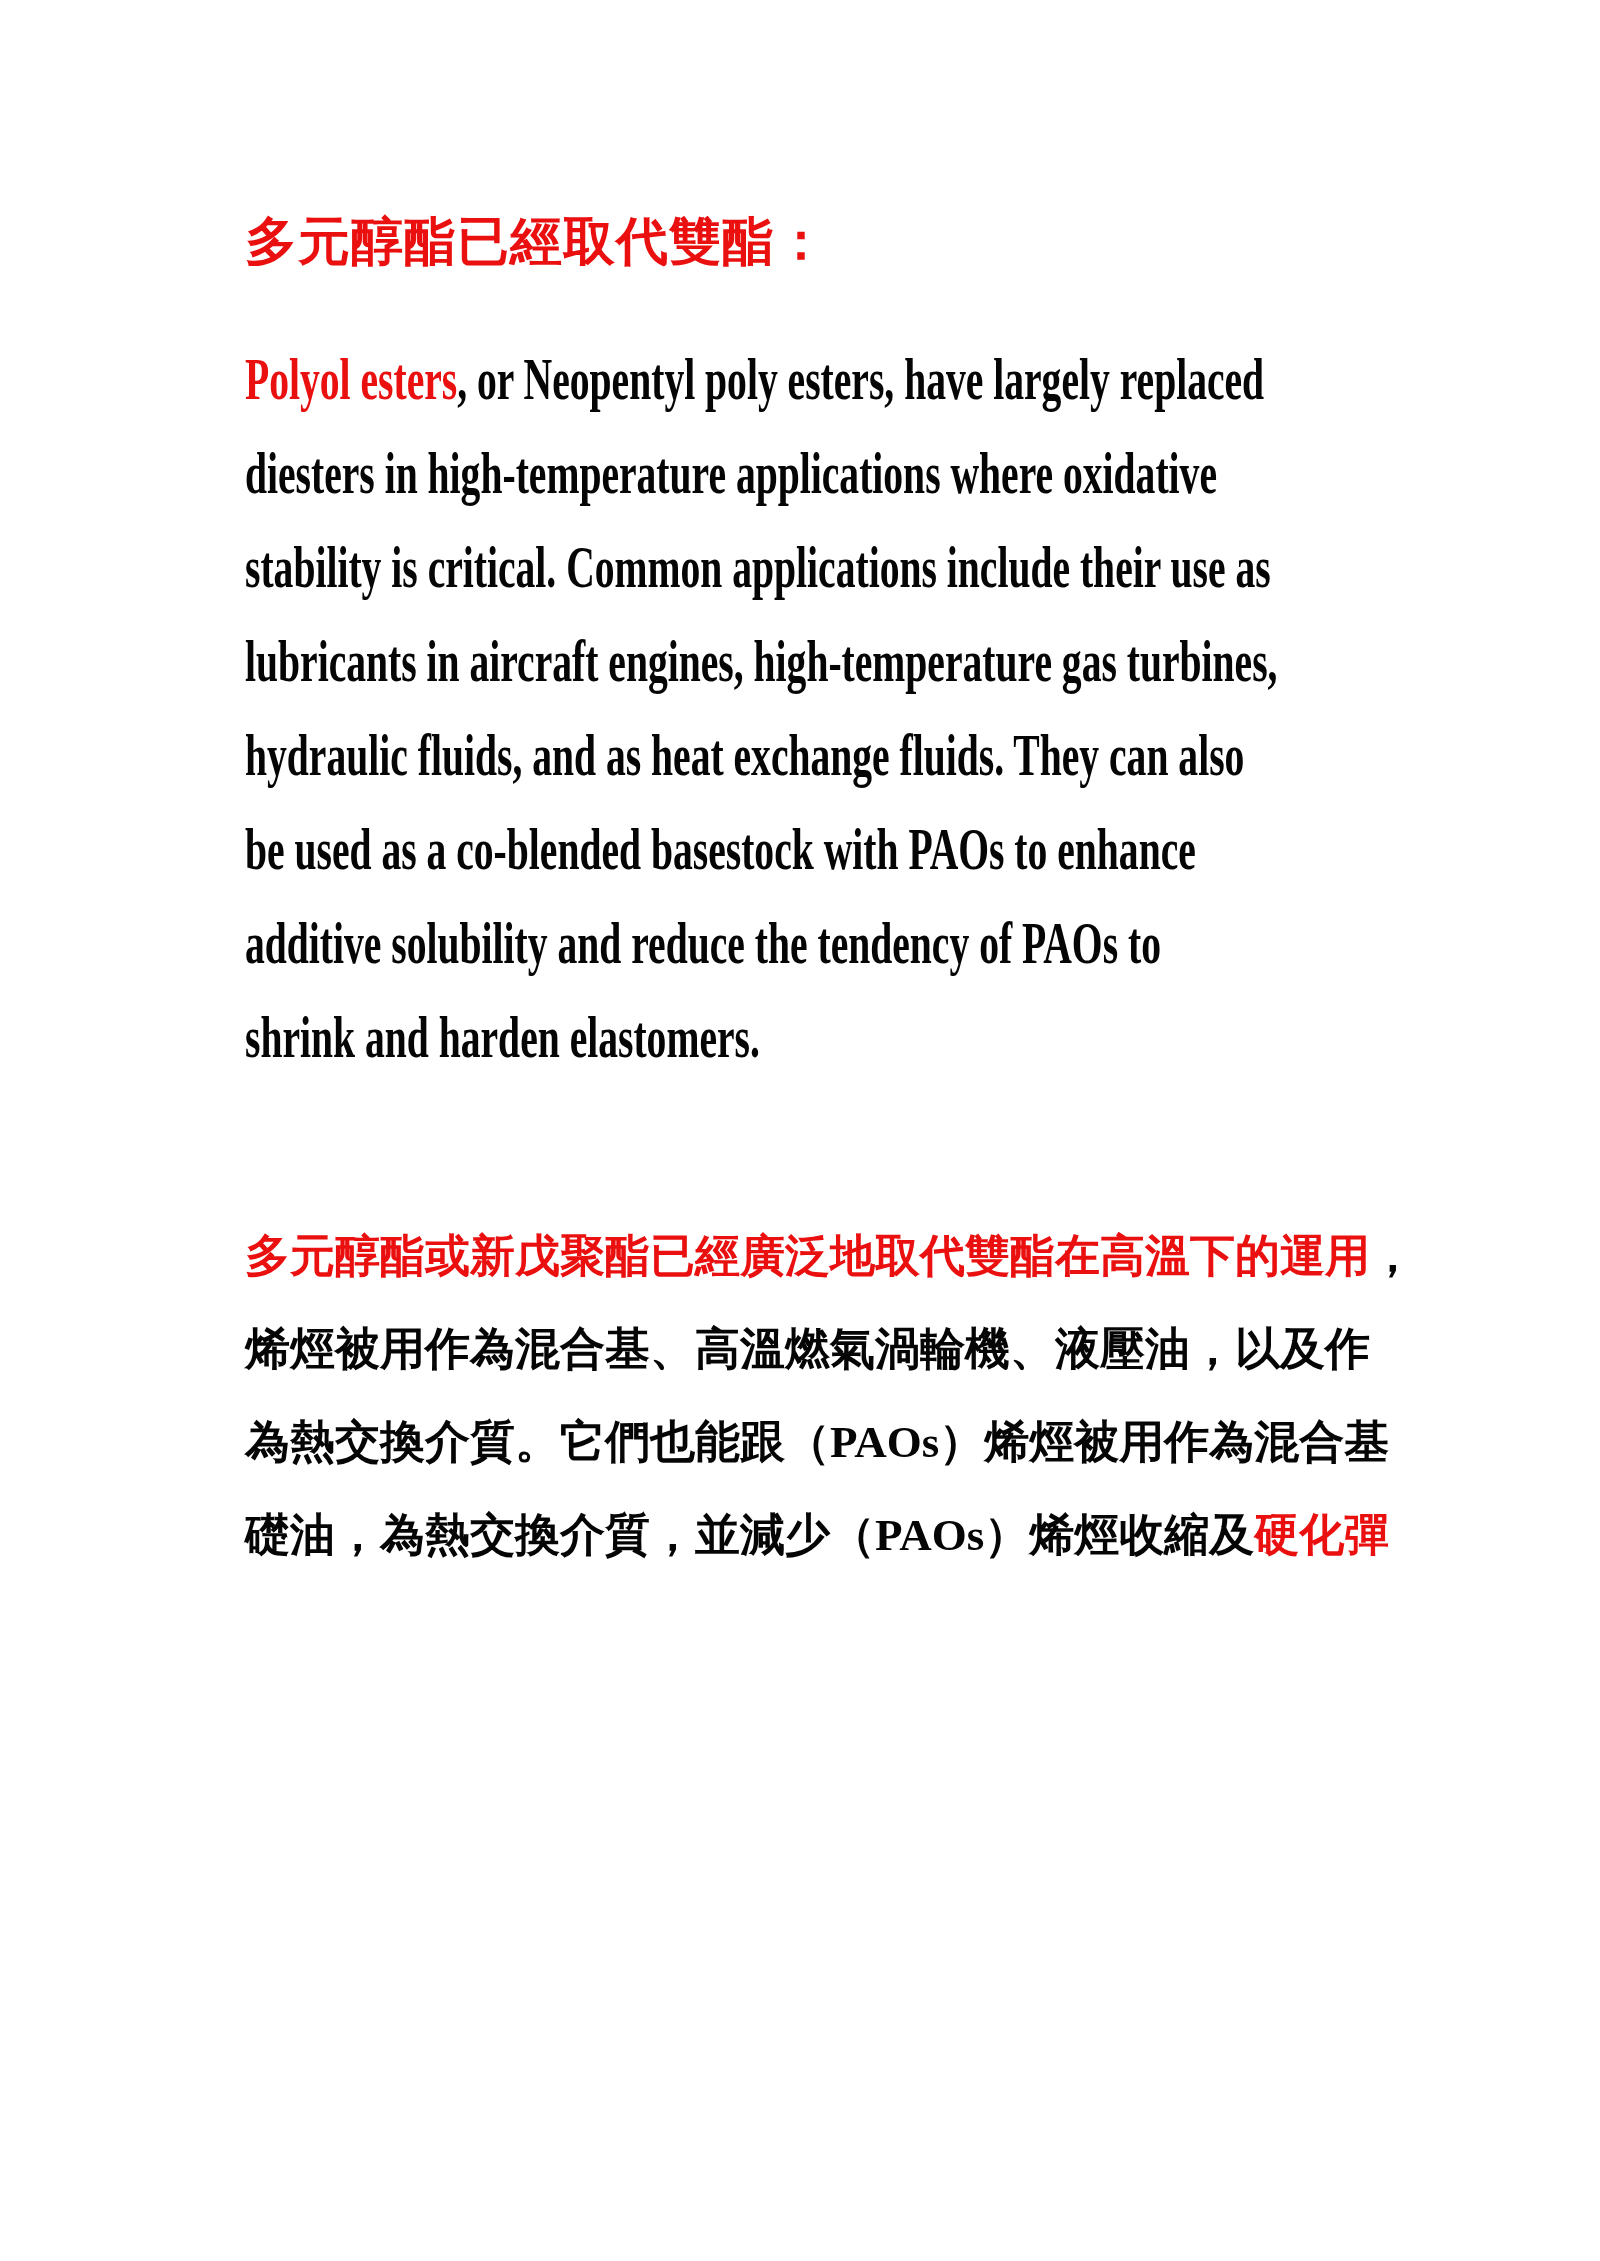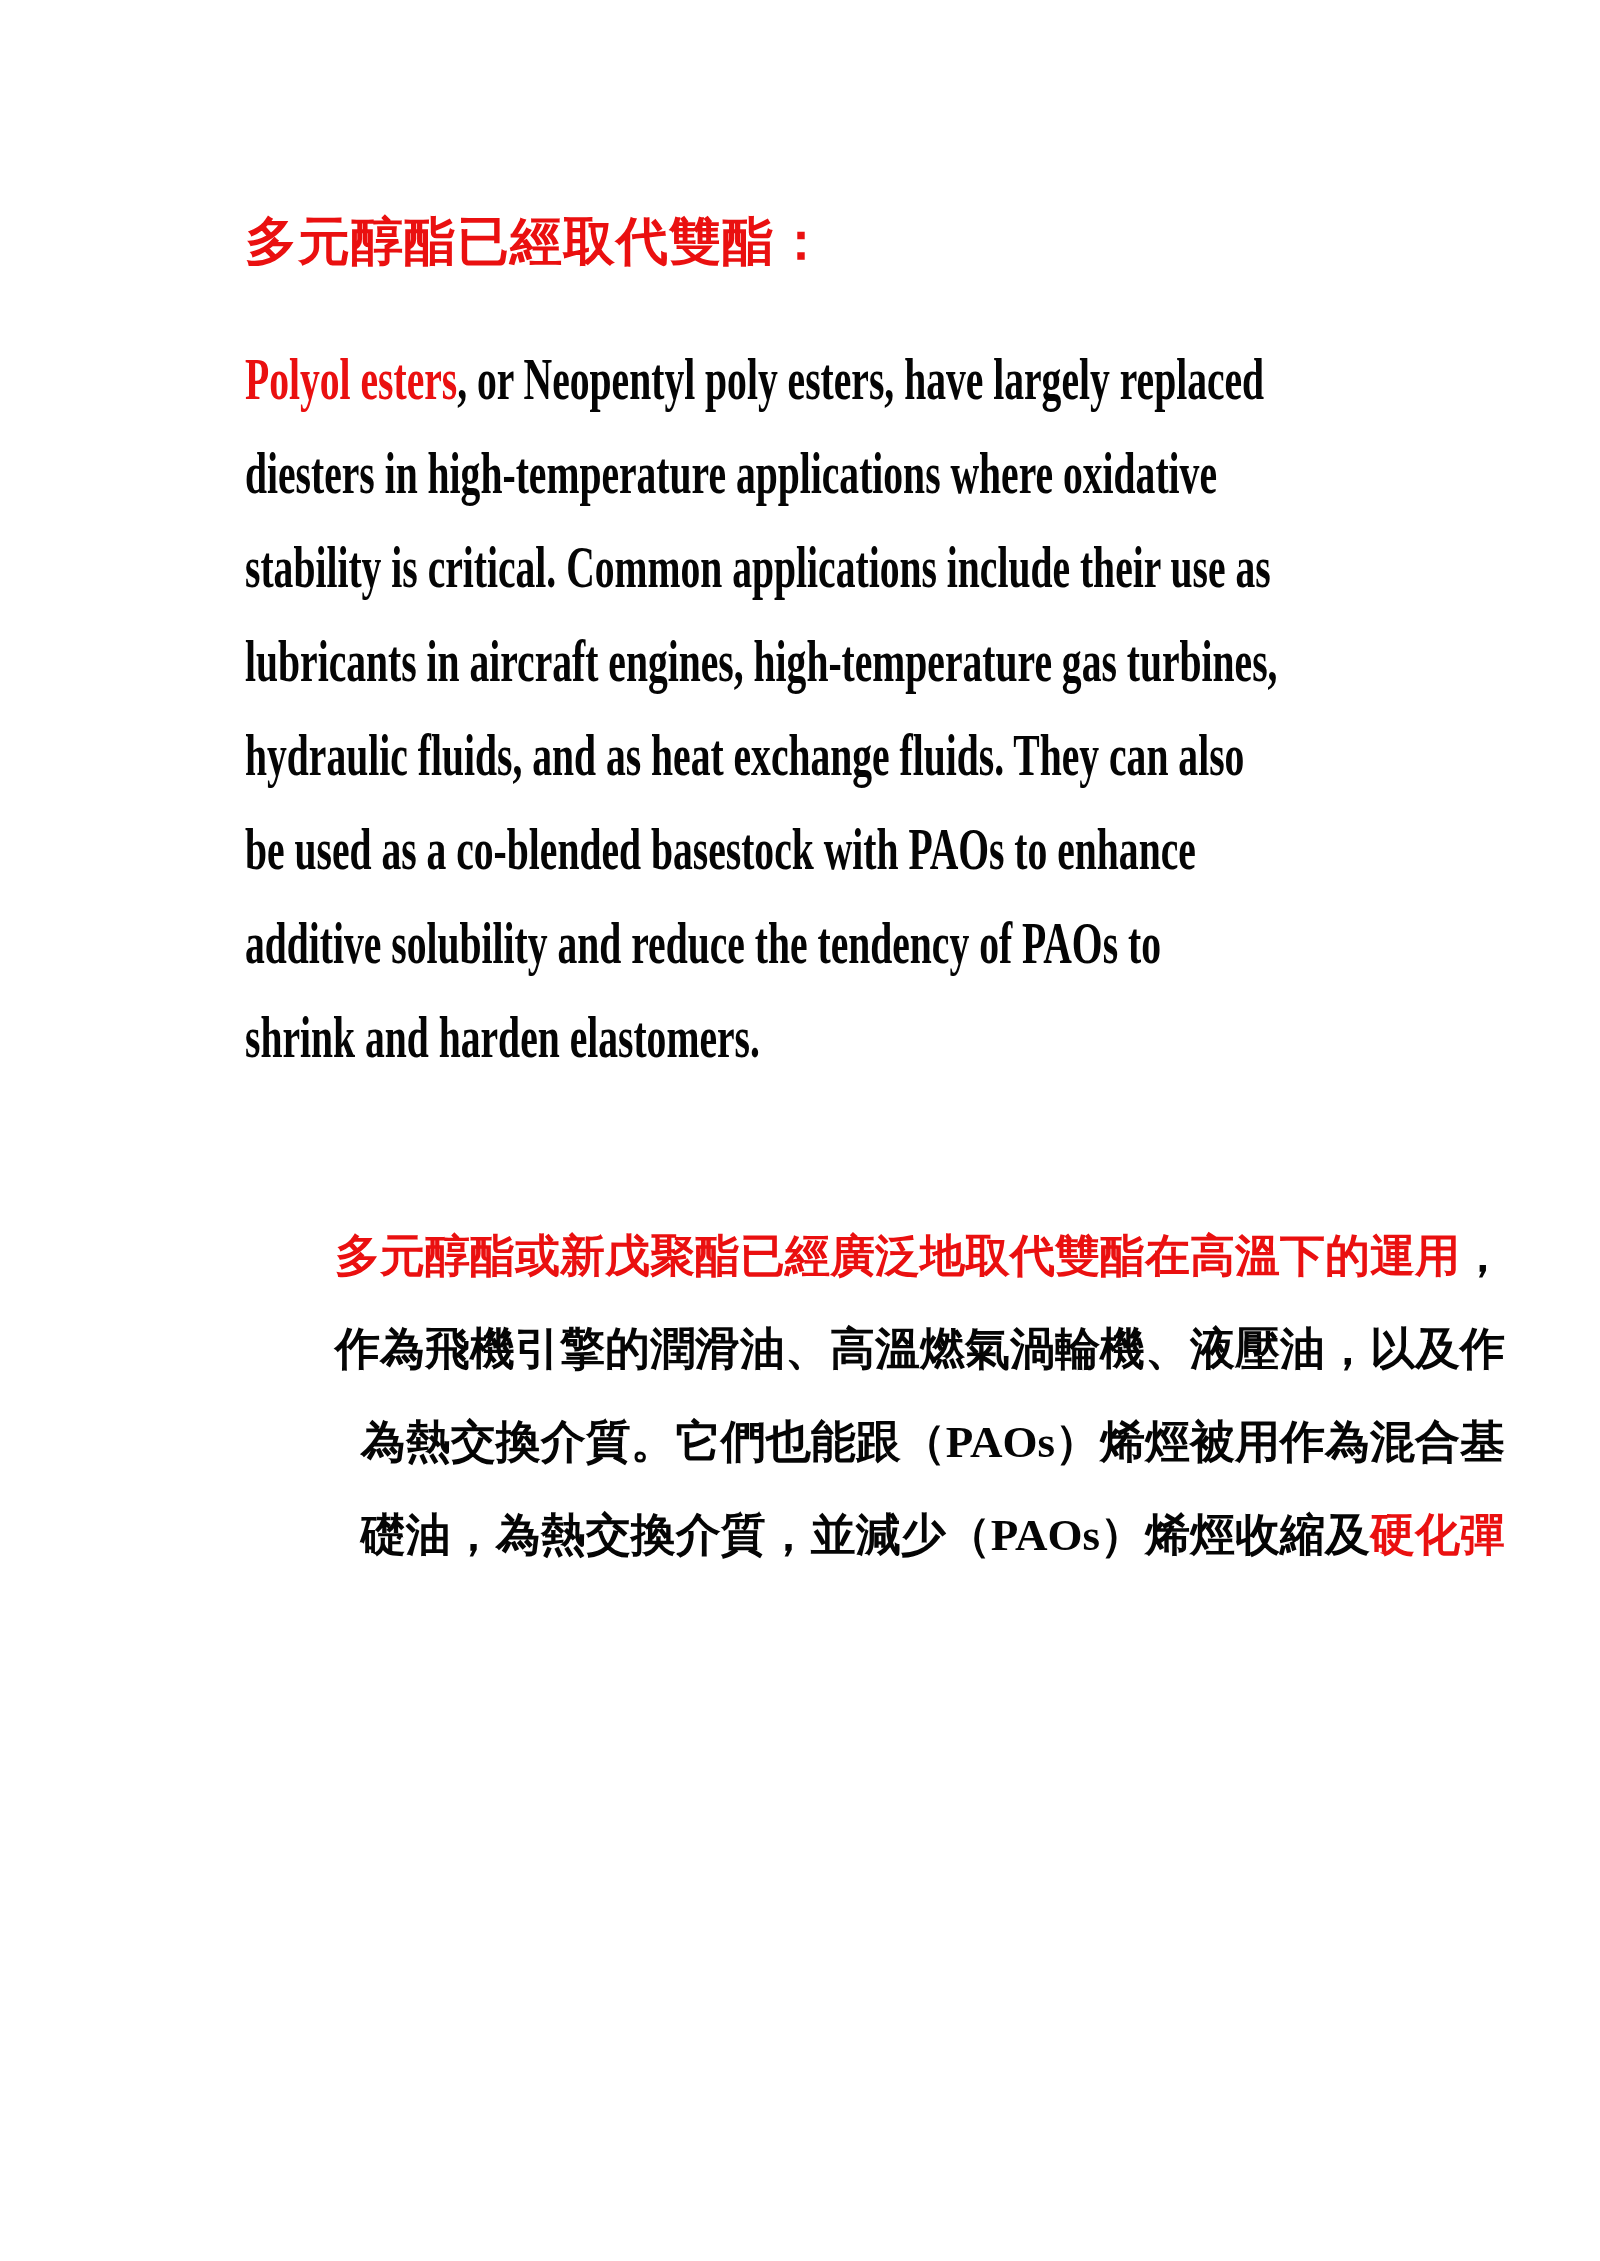"多元醇酯或新戊聚酯已經廣泛地取代雙酯在高溫下的運用，" .chinese { text-align: right -> none }
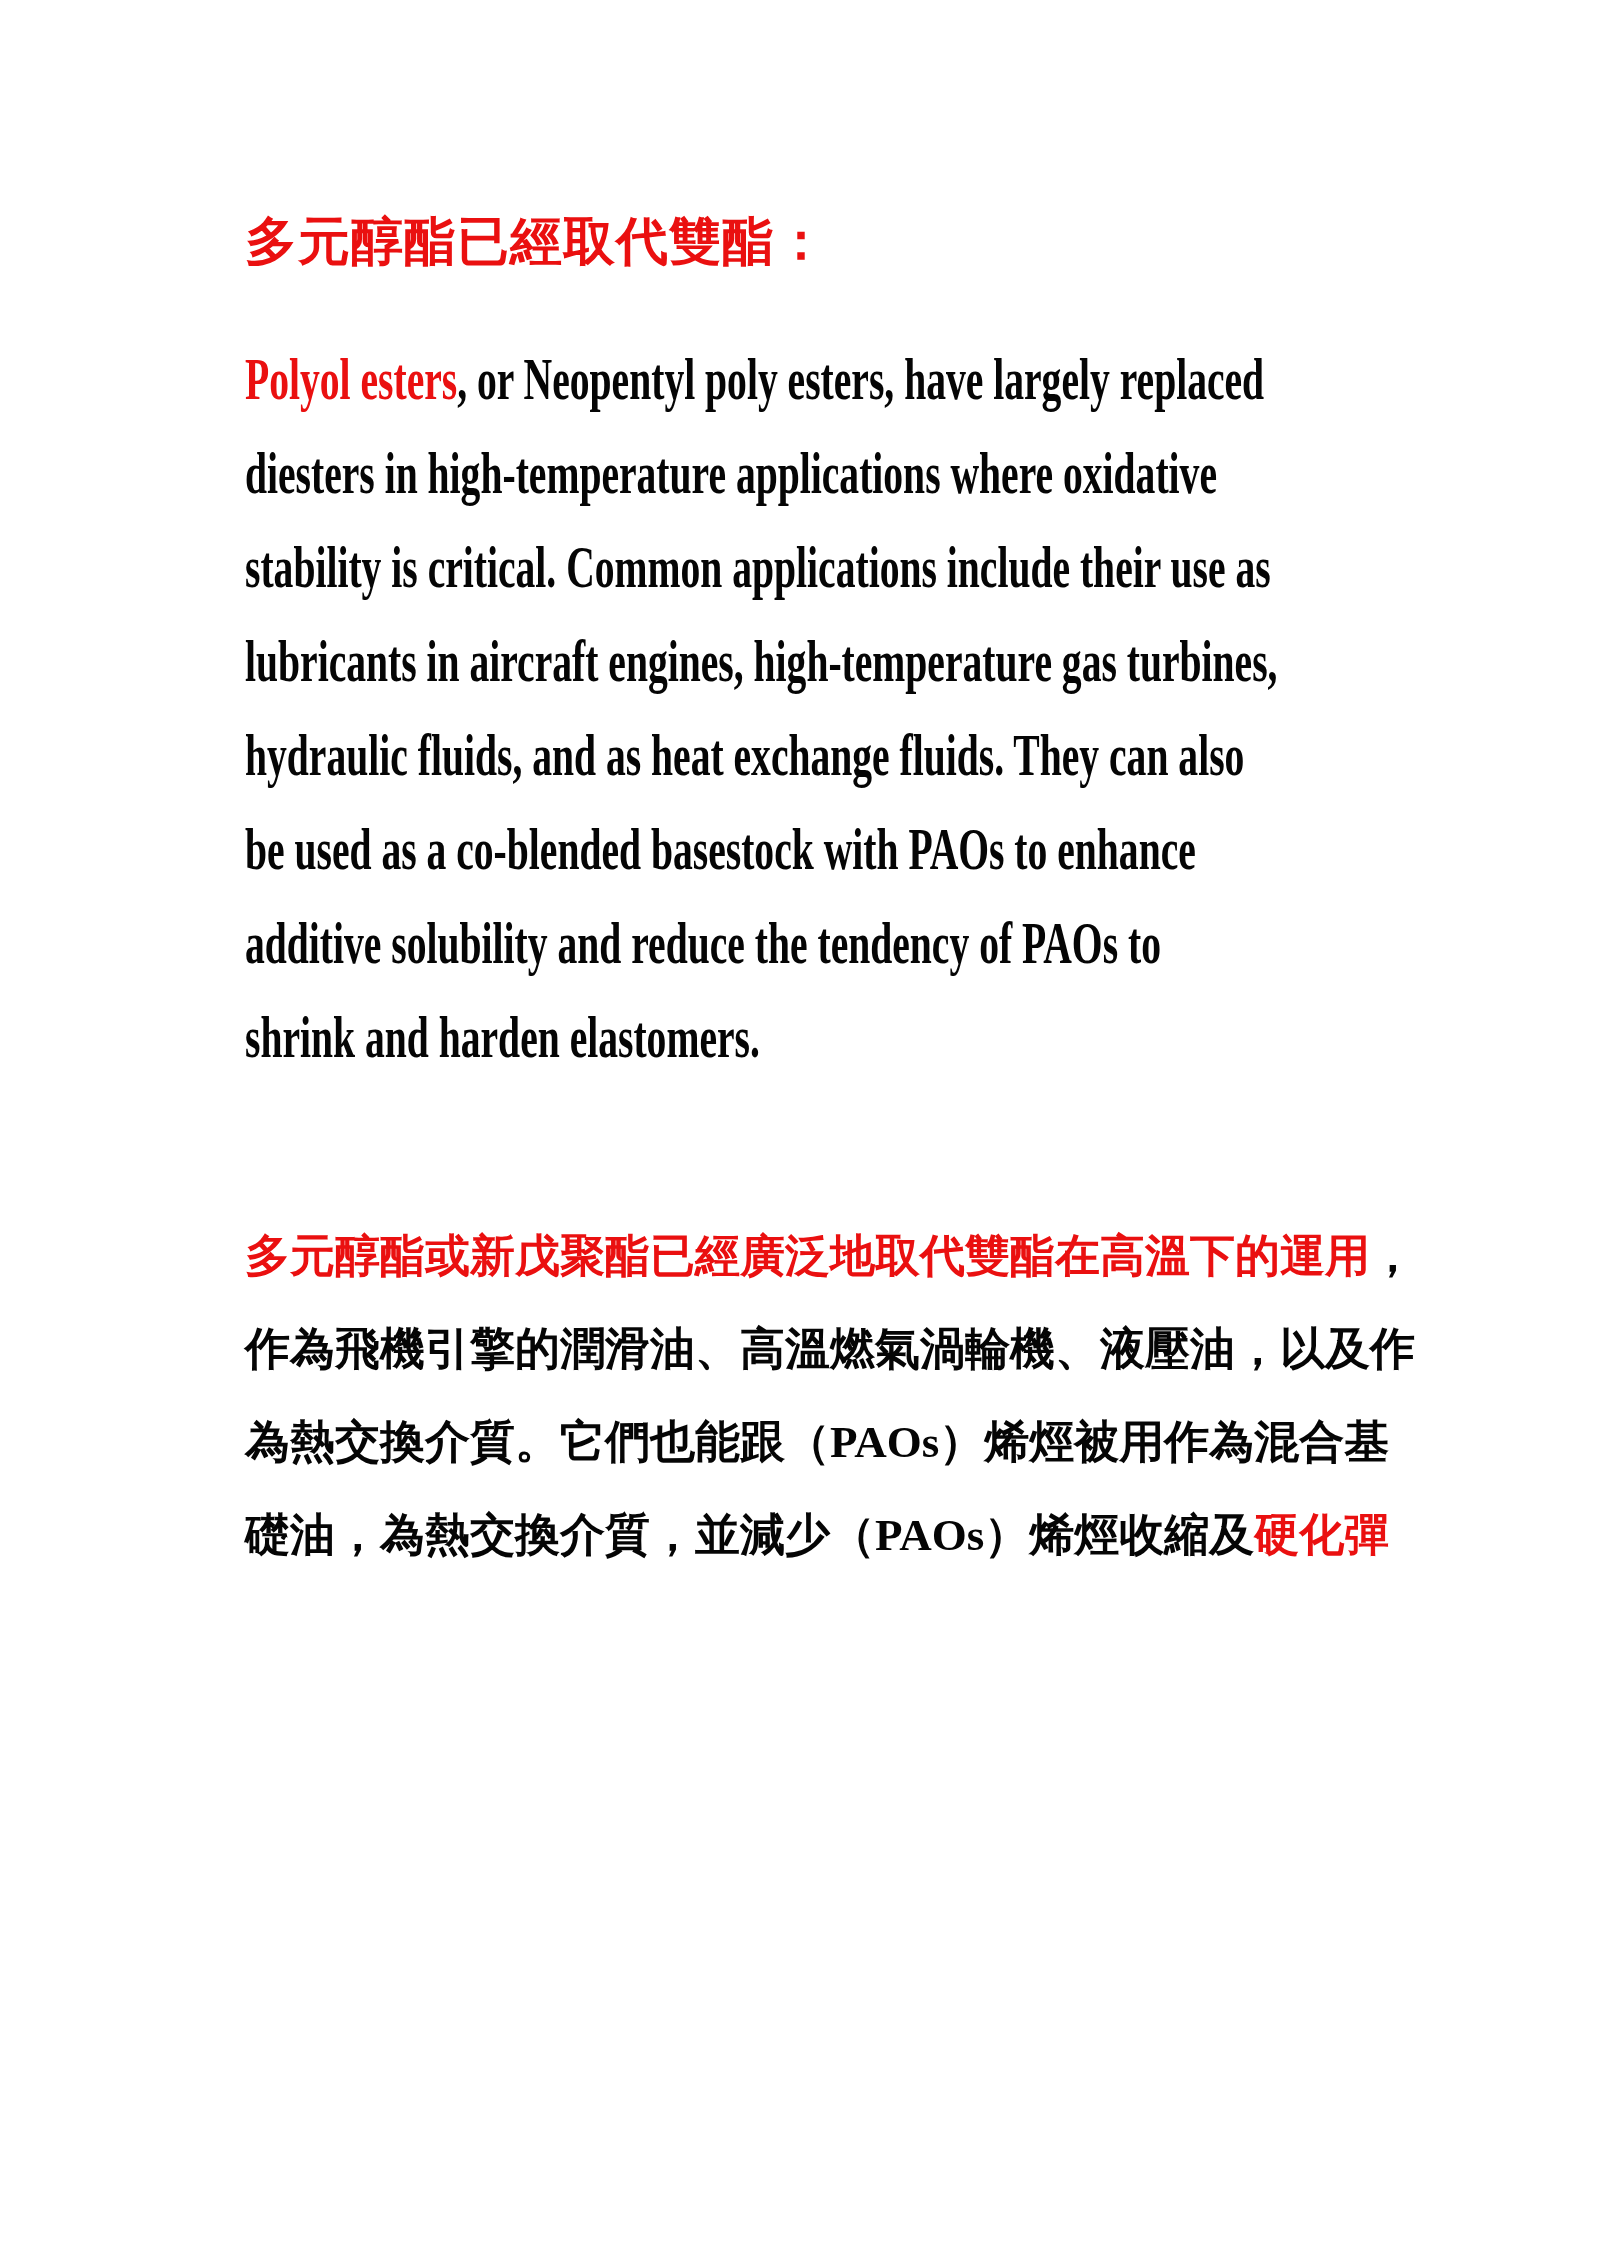"作為飛機引擎的潤滑油、高溫燃氣渦輪機、液壓油，以及作" span.seg { text: 作為飛機引擎的潤滑油 -> 烯烴被用作為混合基 }
